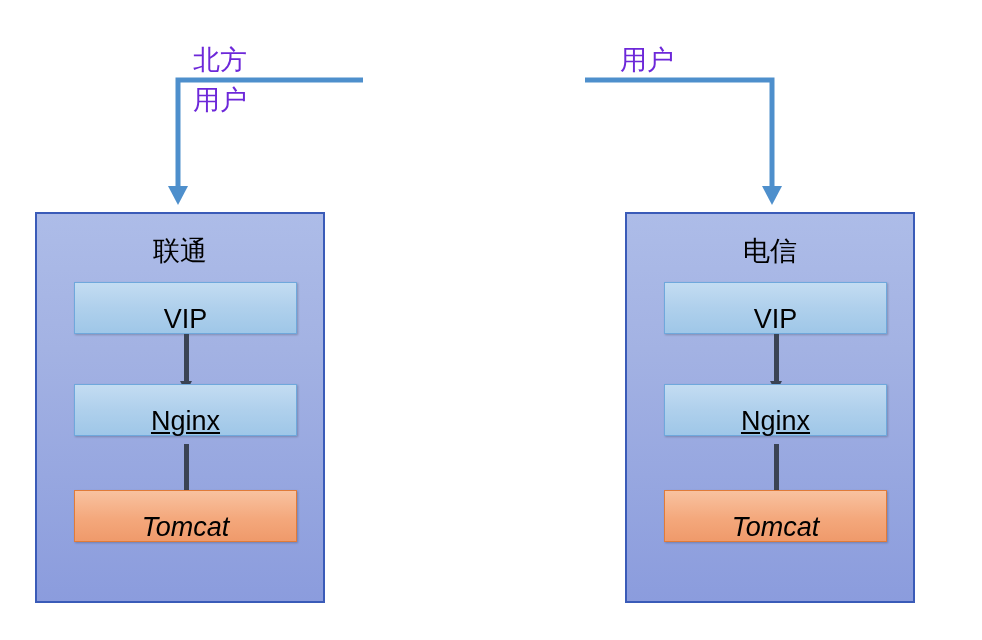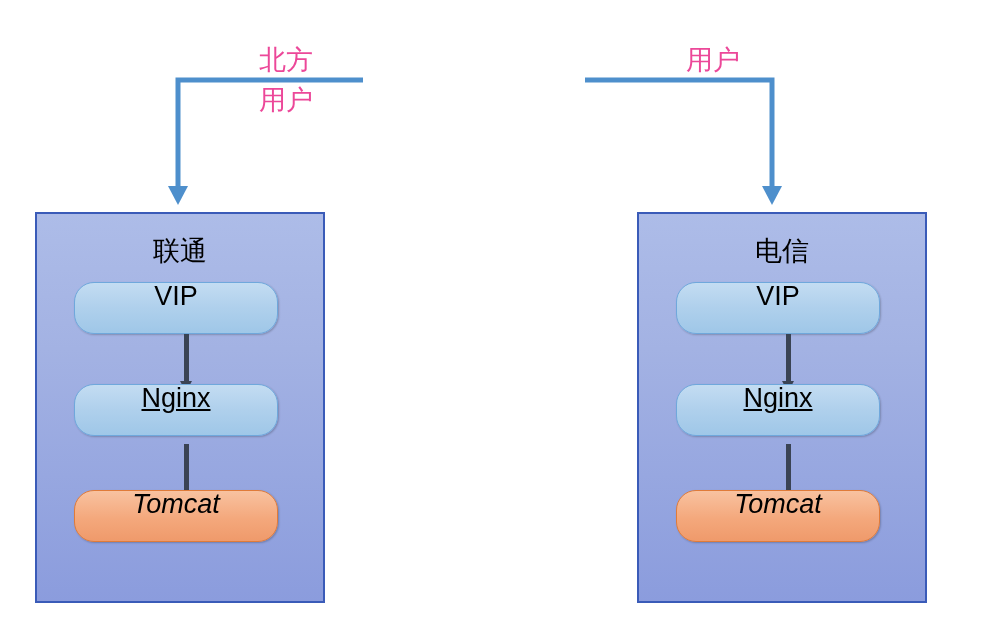"北方" .user-label { color: #ec4899 -> #6d28d9; text-align: right -> left }
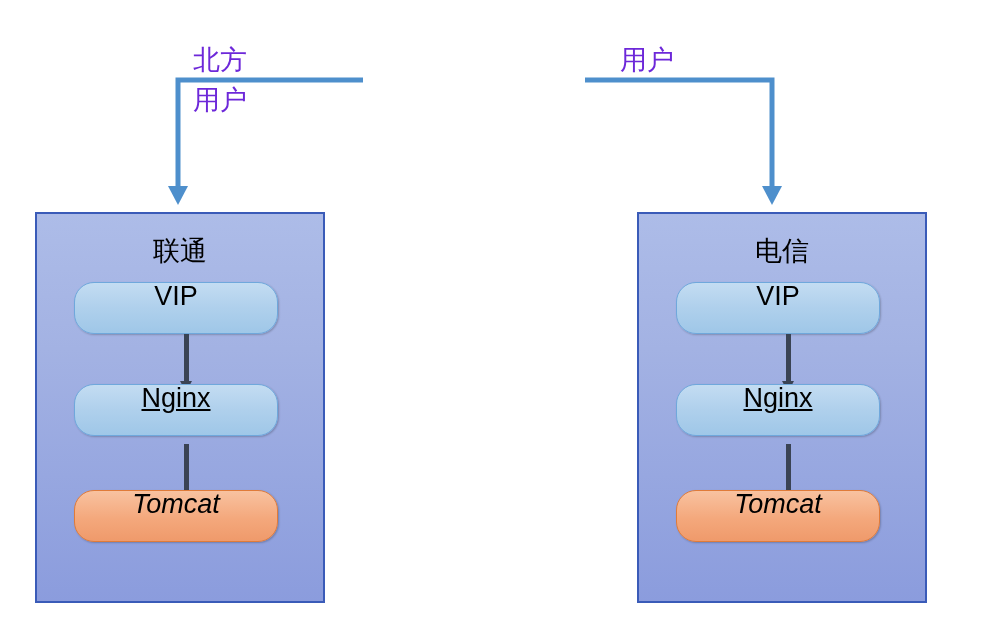"电信" #isp-right { margin-left: 12px -> none }
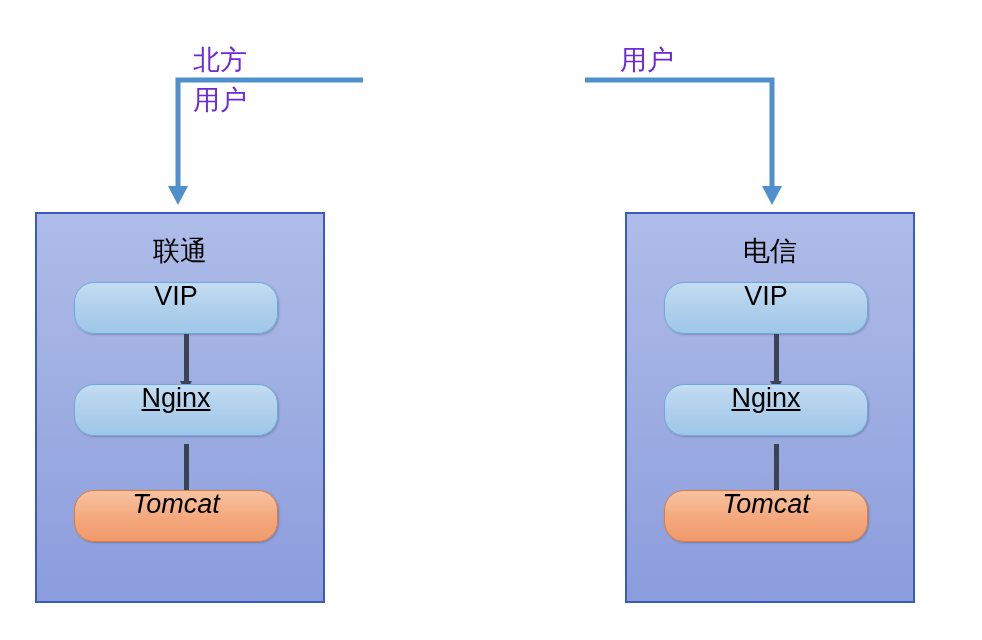"VIP" .svc { align-items: flex-start -> flex-end; border-radius: 20px -> 0; width: 204px -> 223px }
